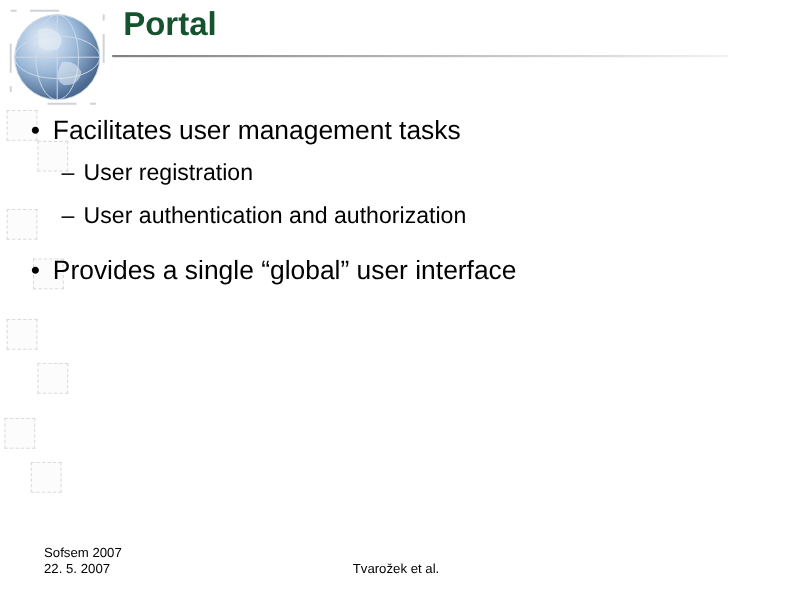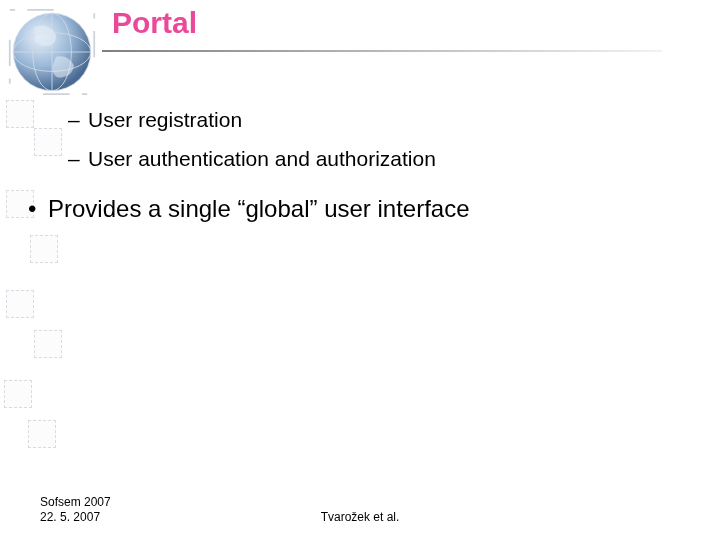"Portal" .title { color: #ec4899 -> #14532d }
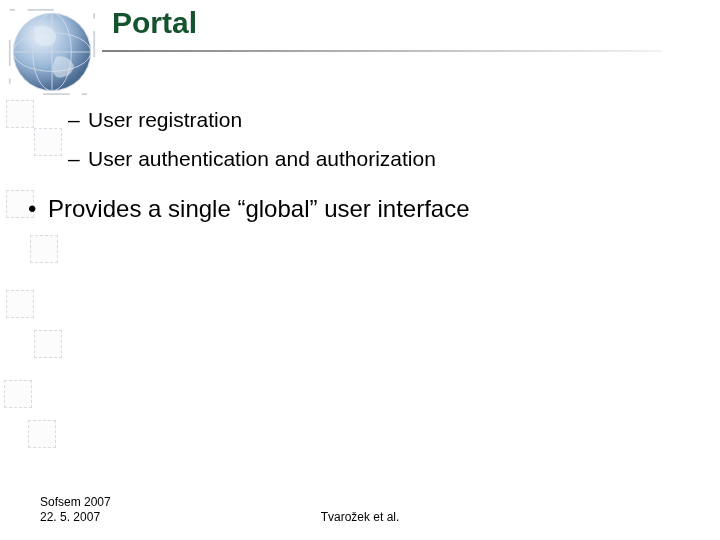"• Facilitates user management tasks" div.bullet1 { html: none -> <div> <span>•</span><span>Facilitates user management tasks</span> </div> }
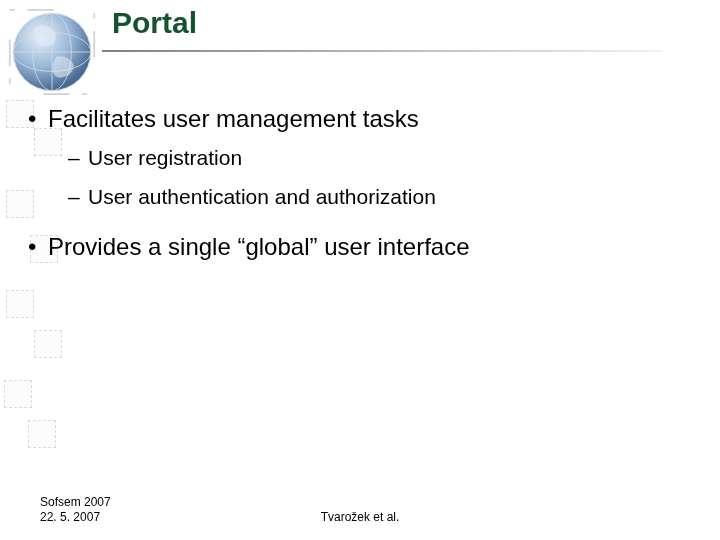"– User registration" .bullet2 { margin-left: 40px -> 28px }
